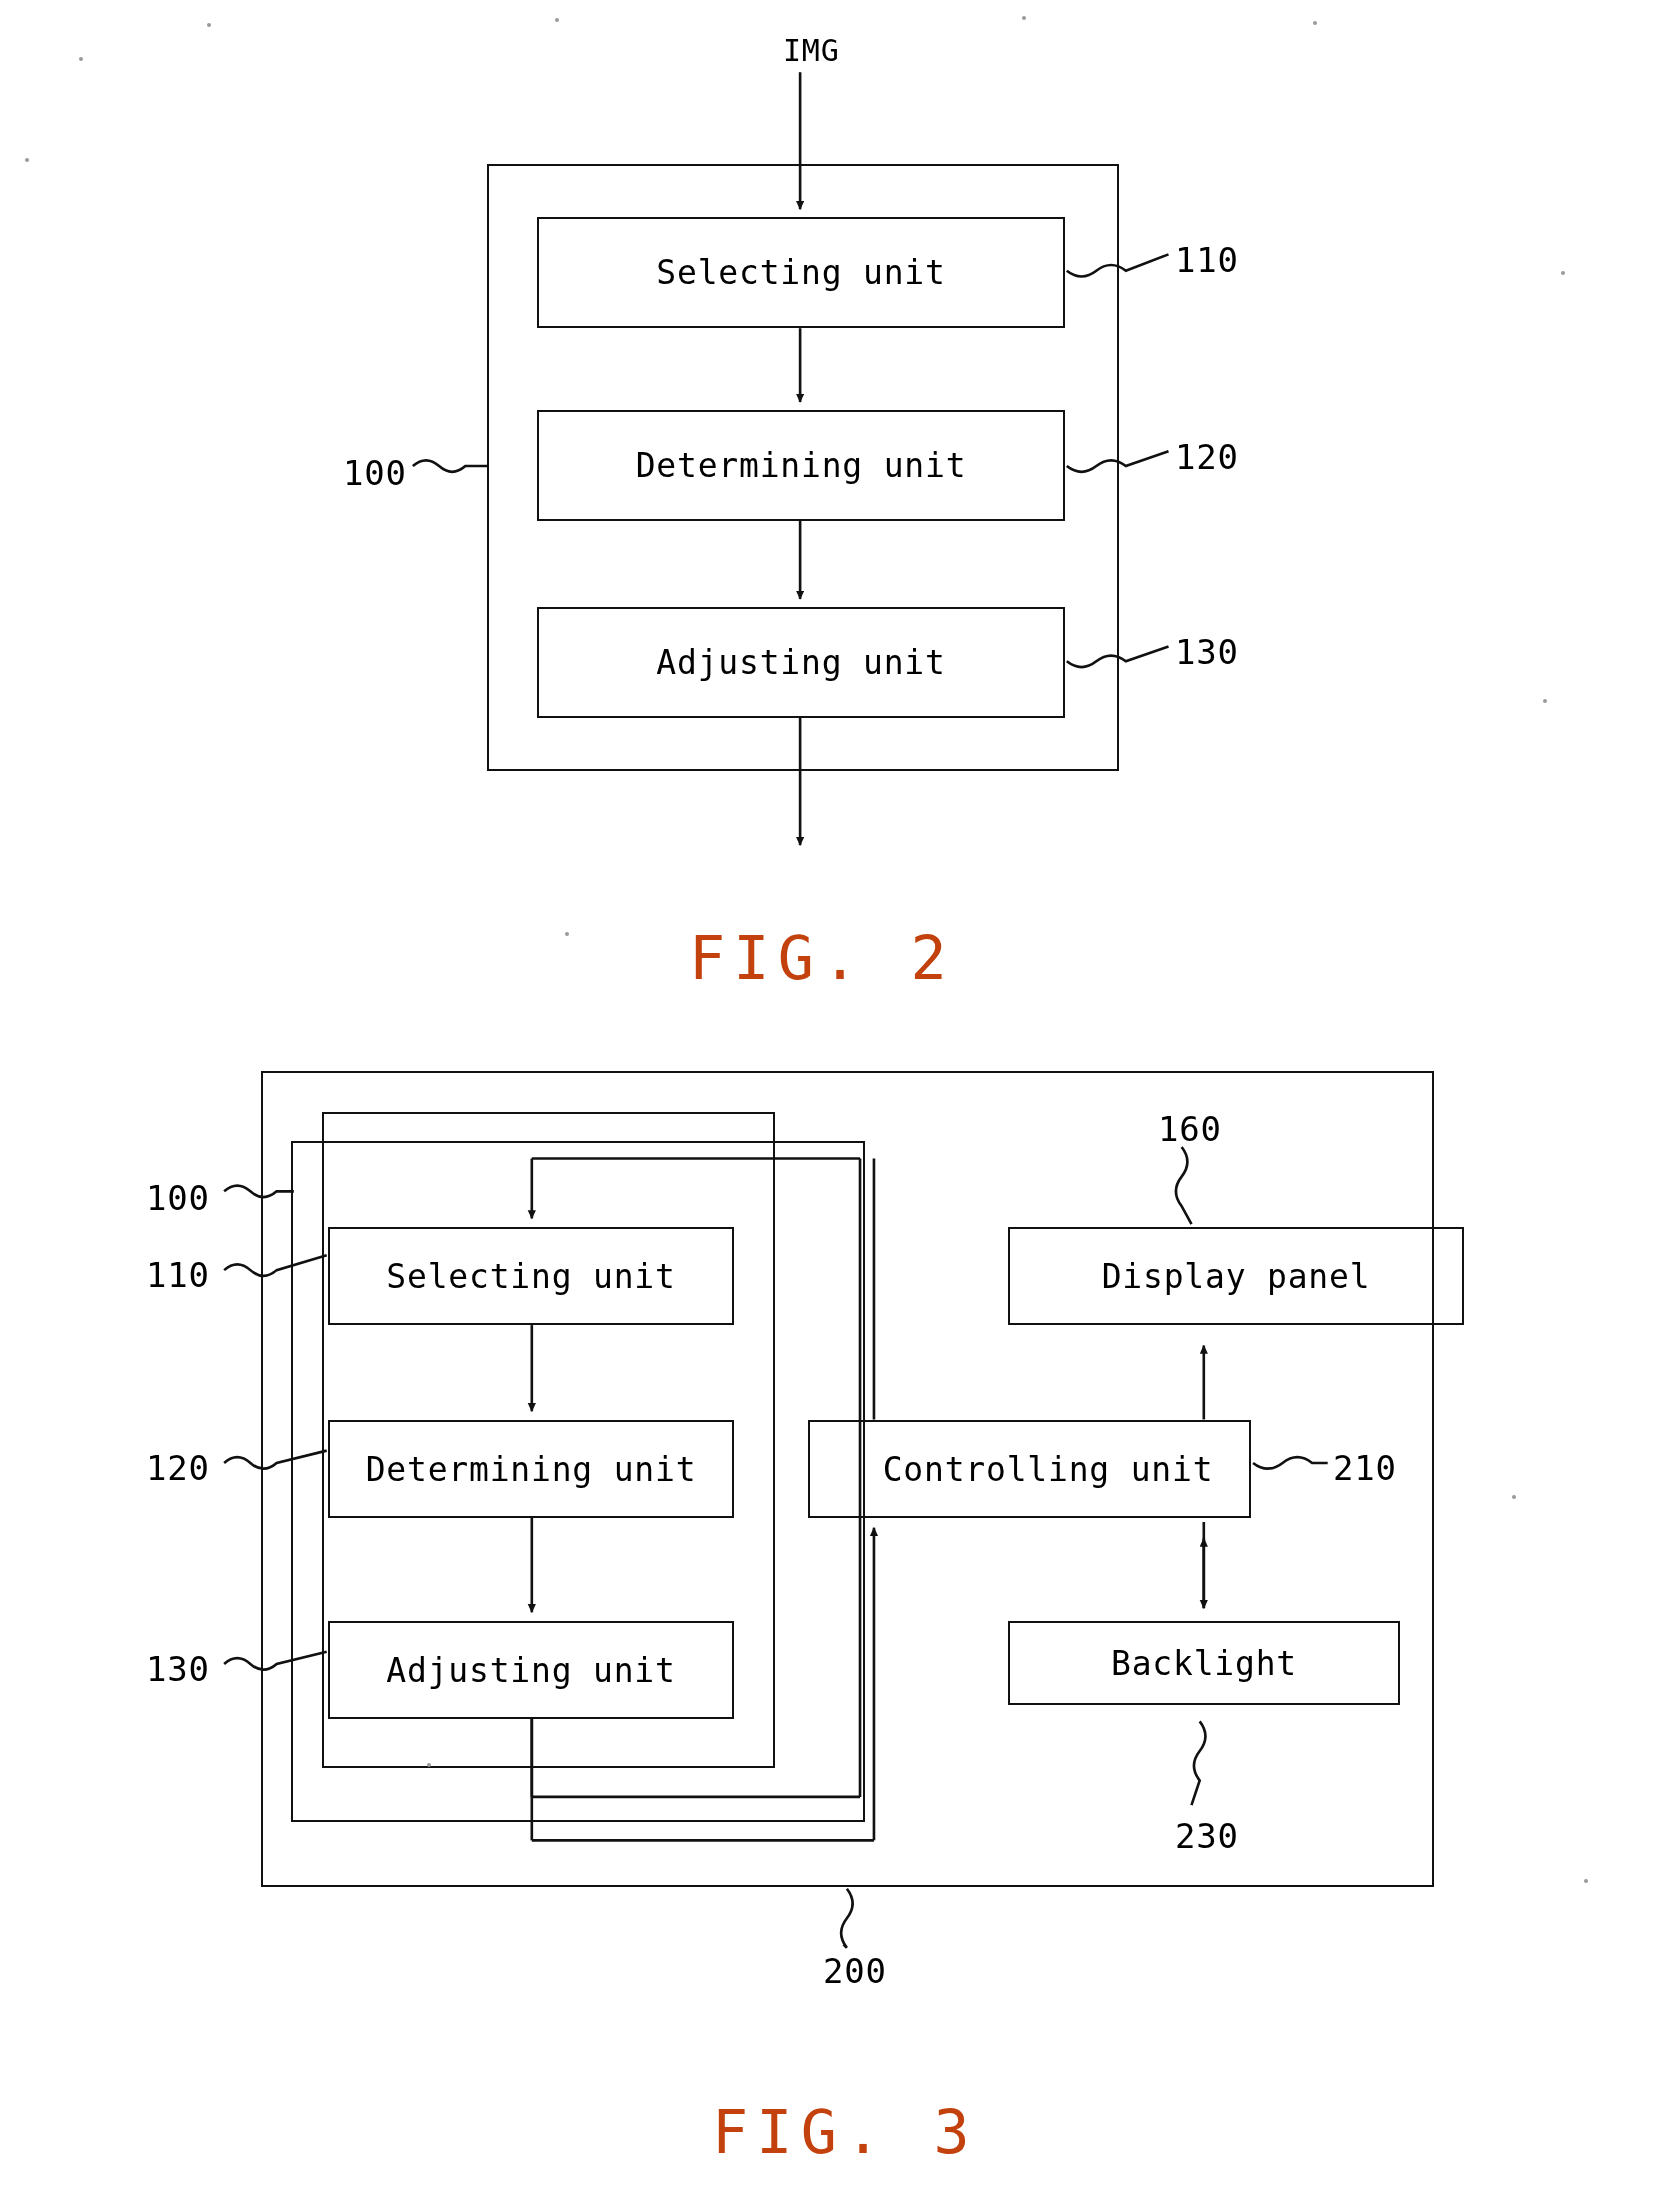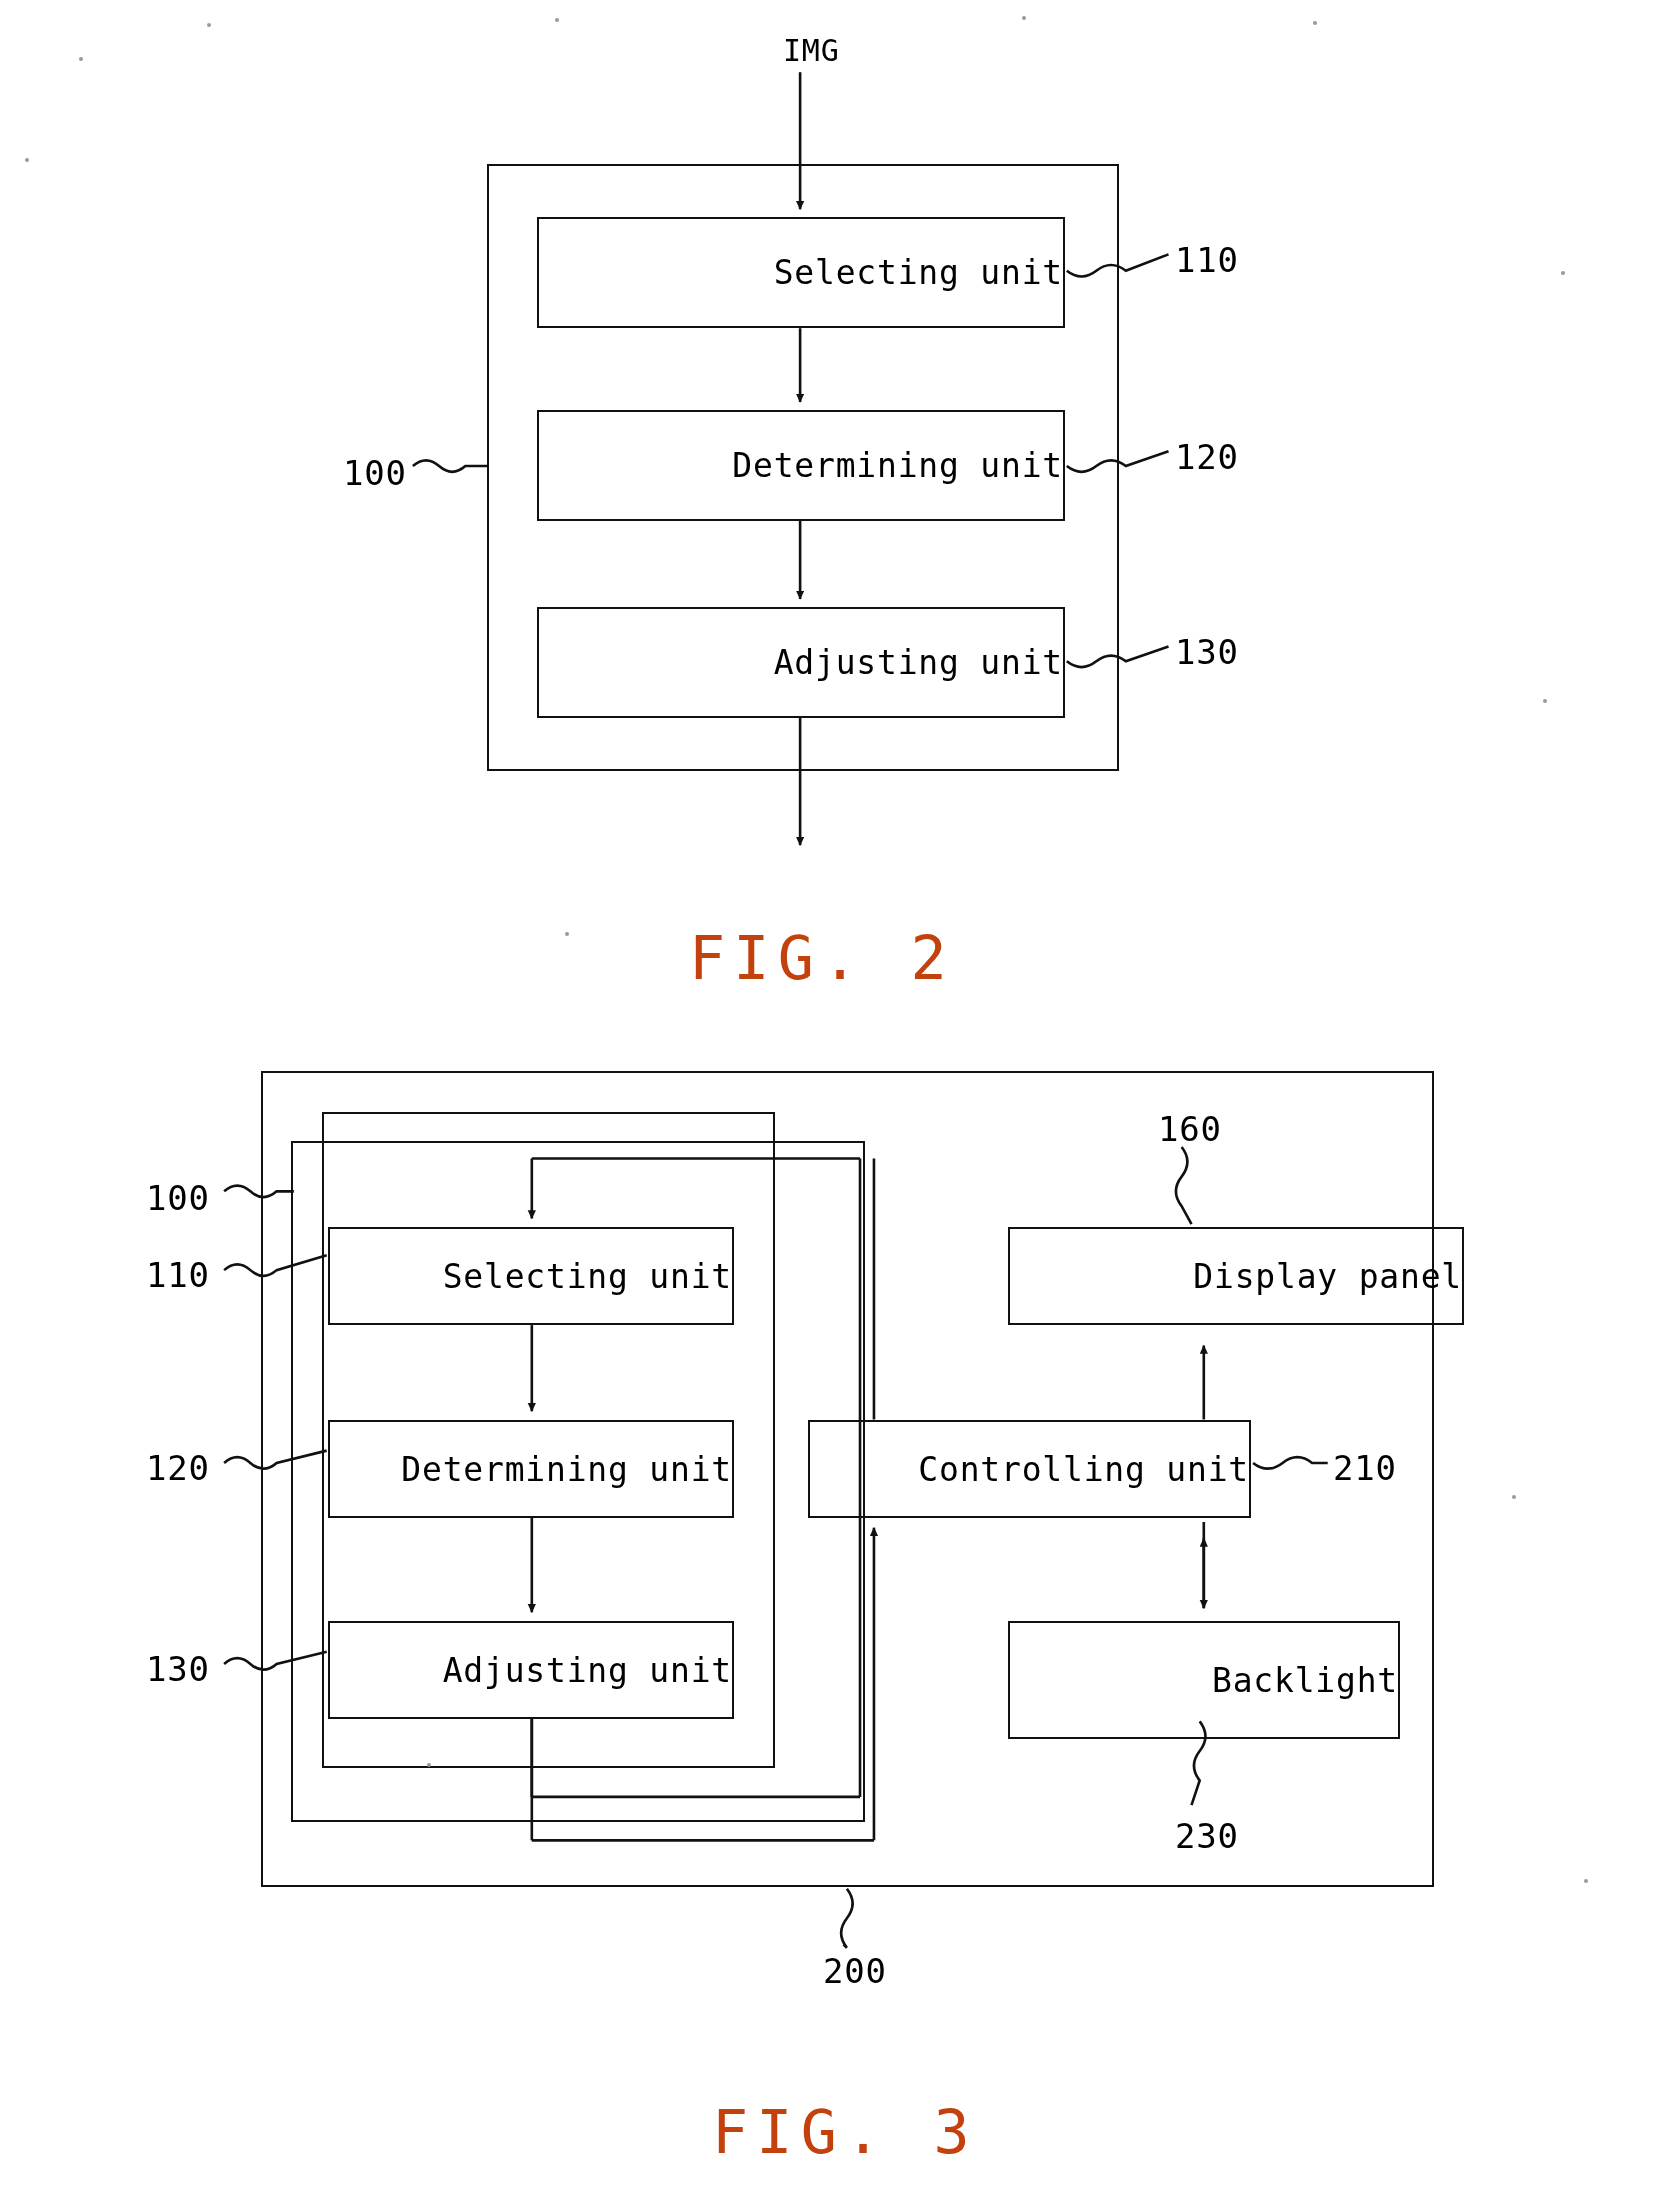"Selecting unit" .box { justify-content: flex-end -> center }
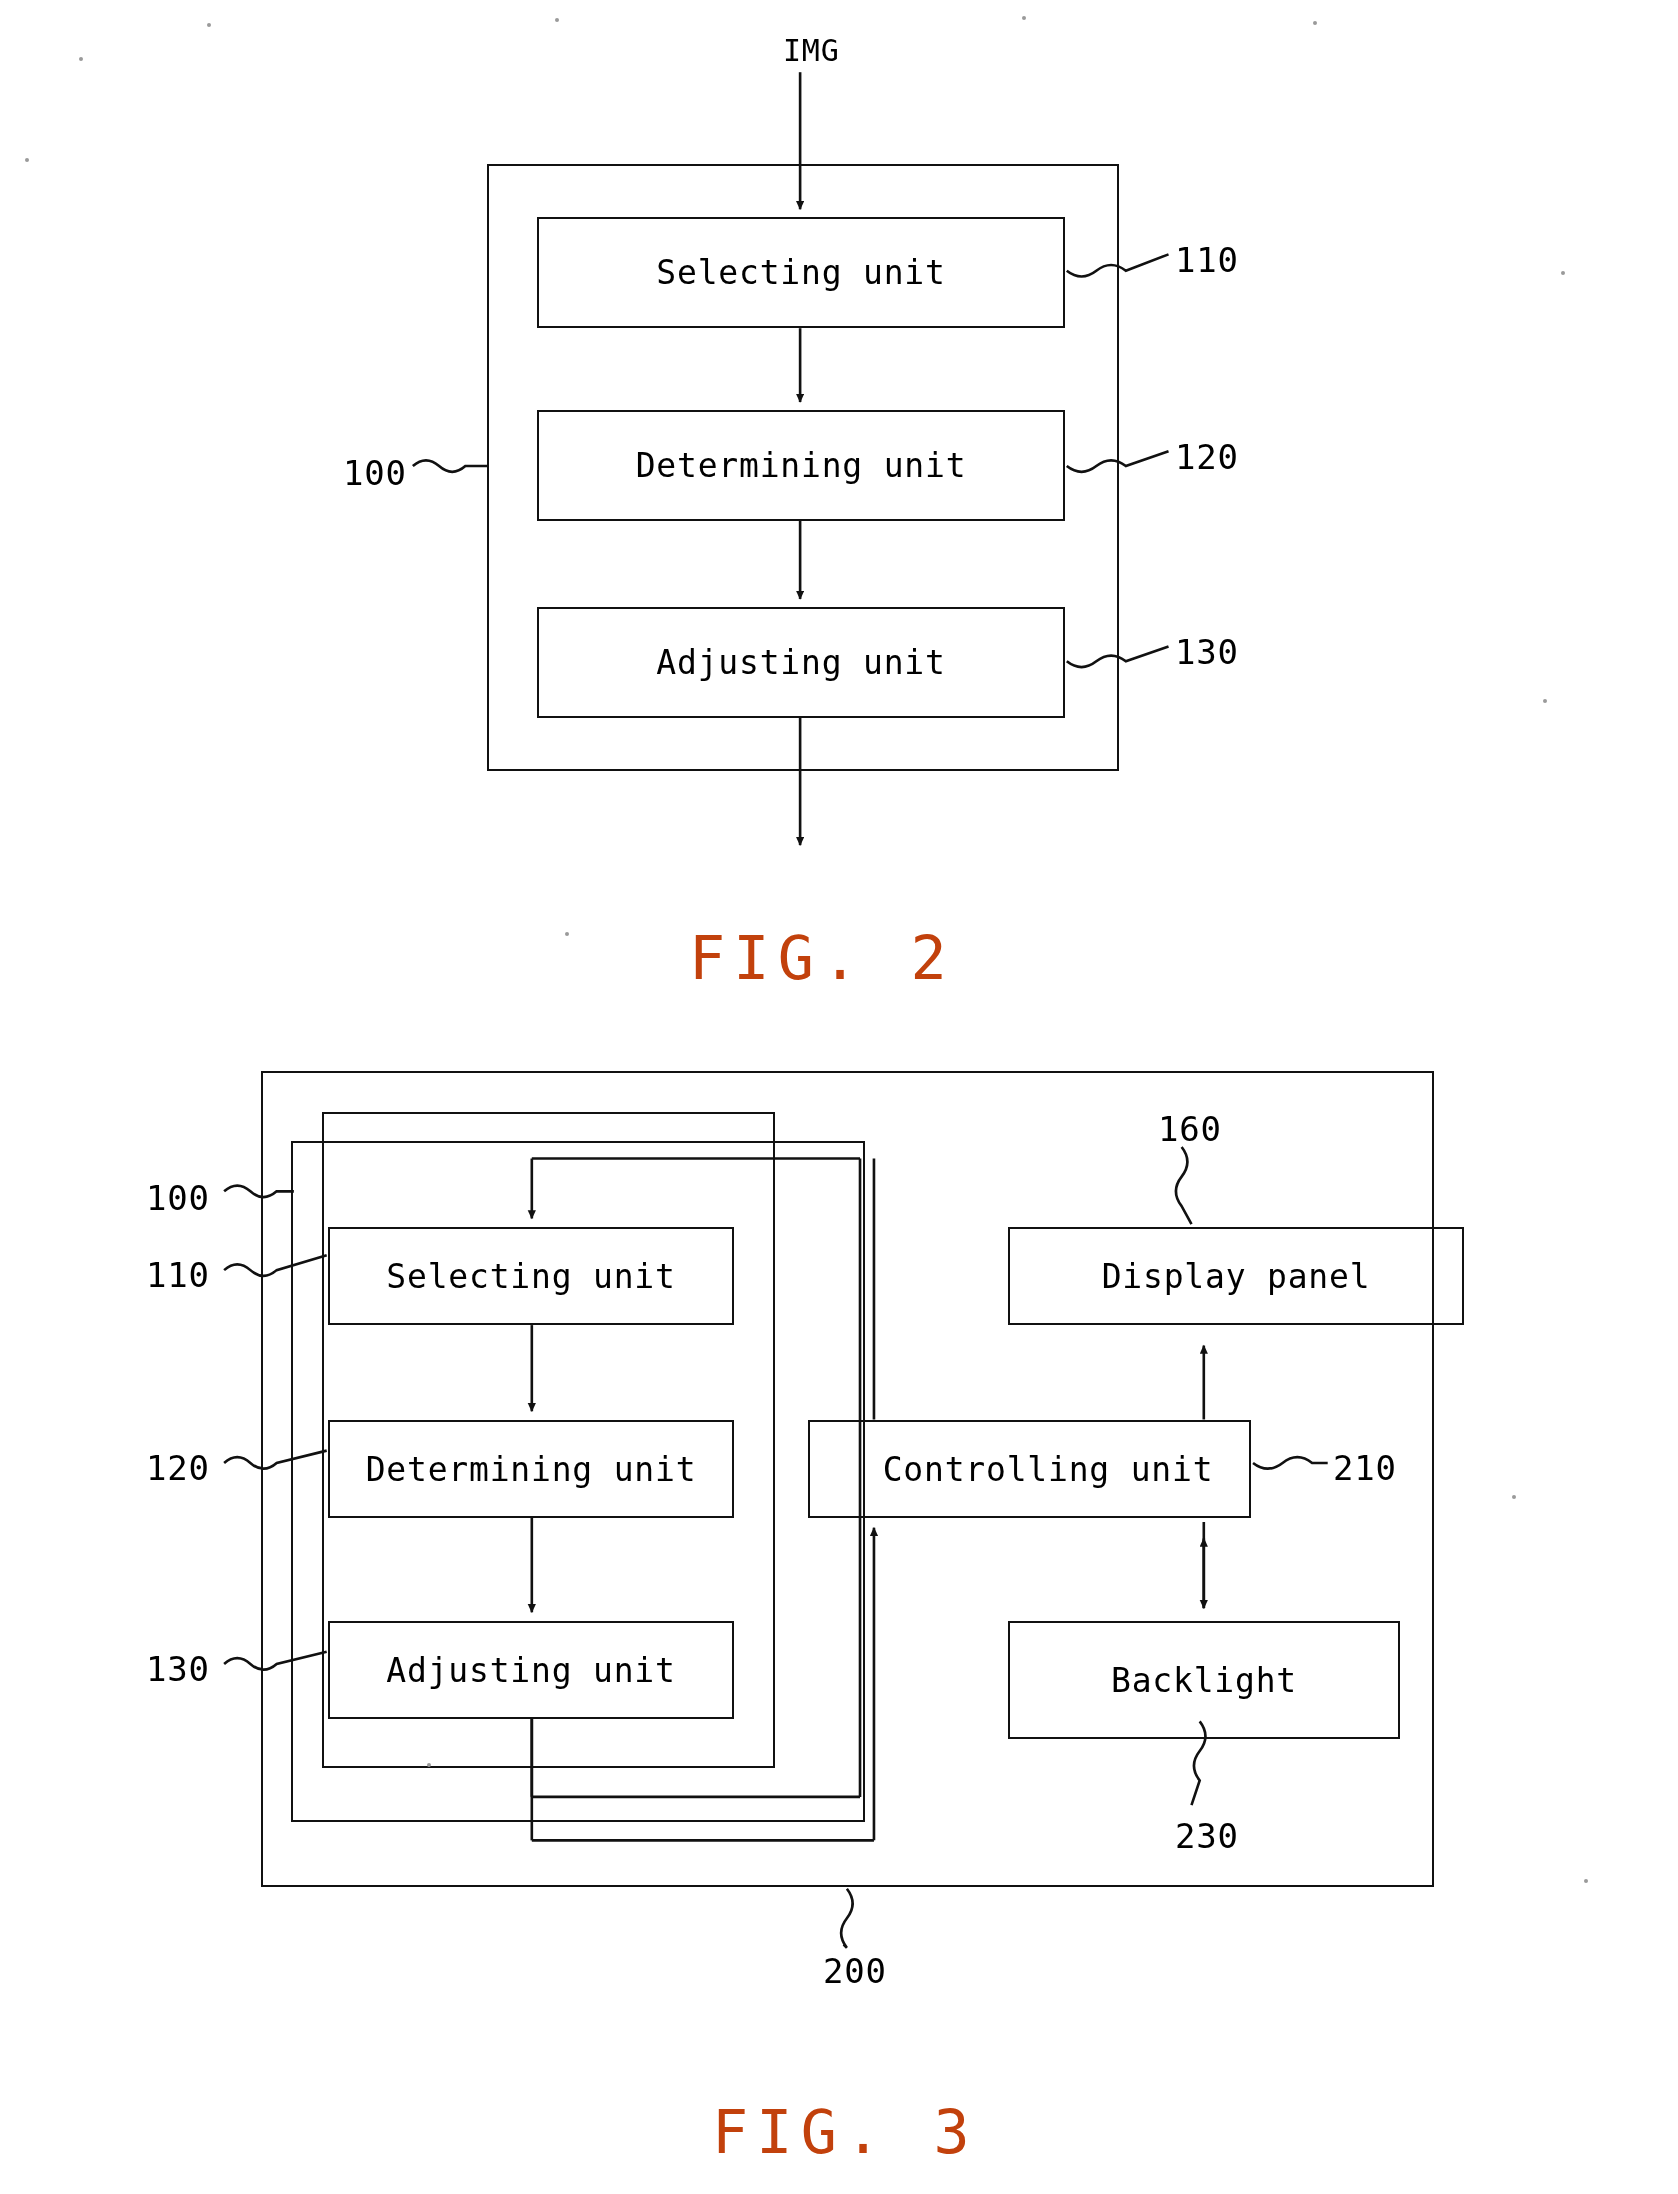"Backlight" div.box { height: 118px -> 84px }
